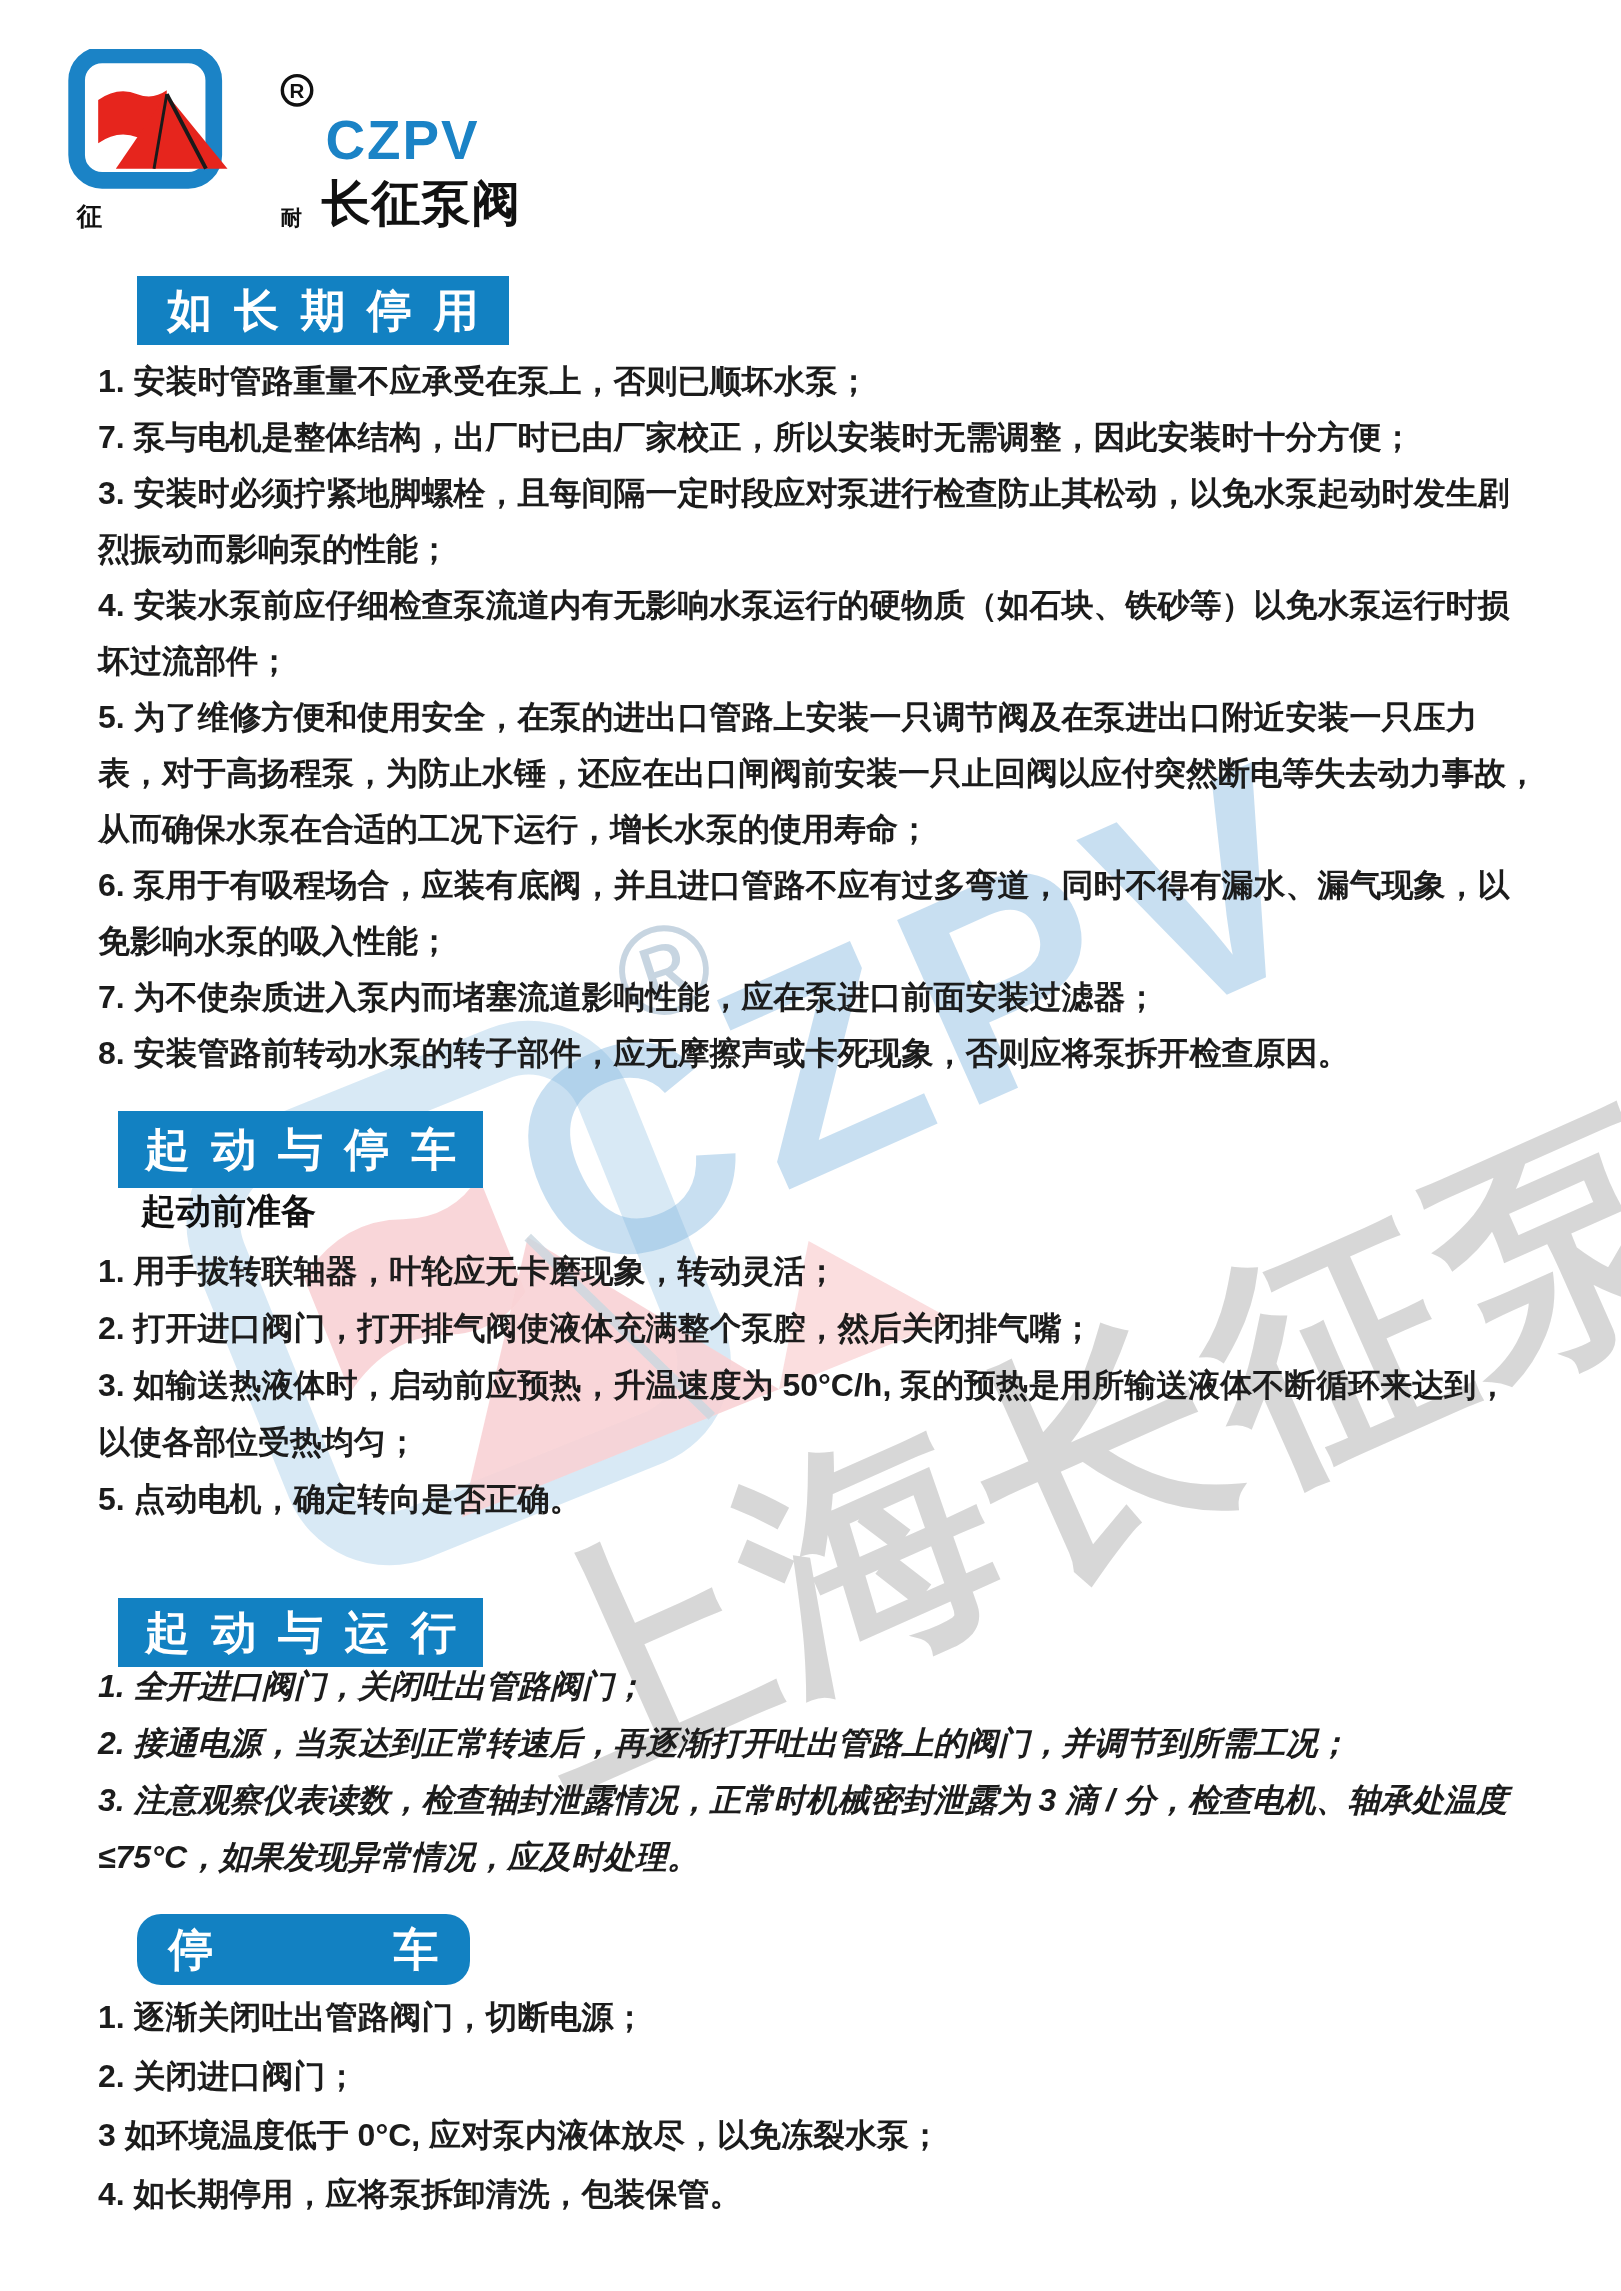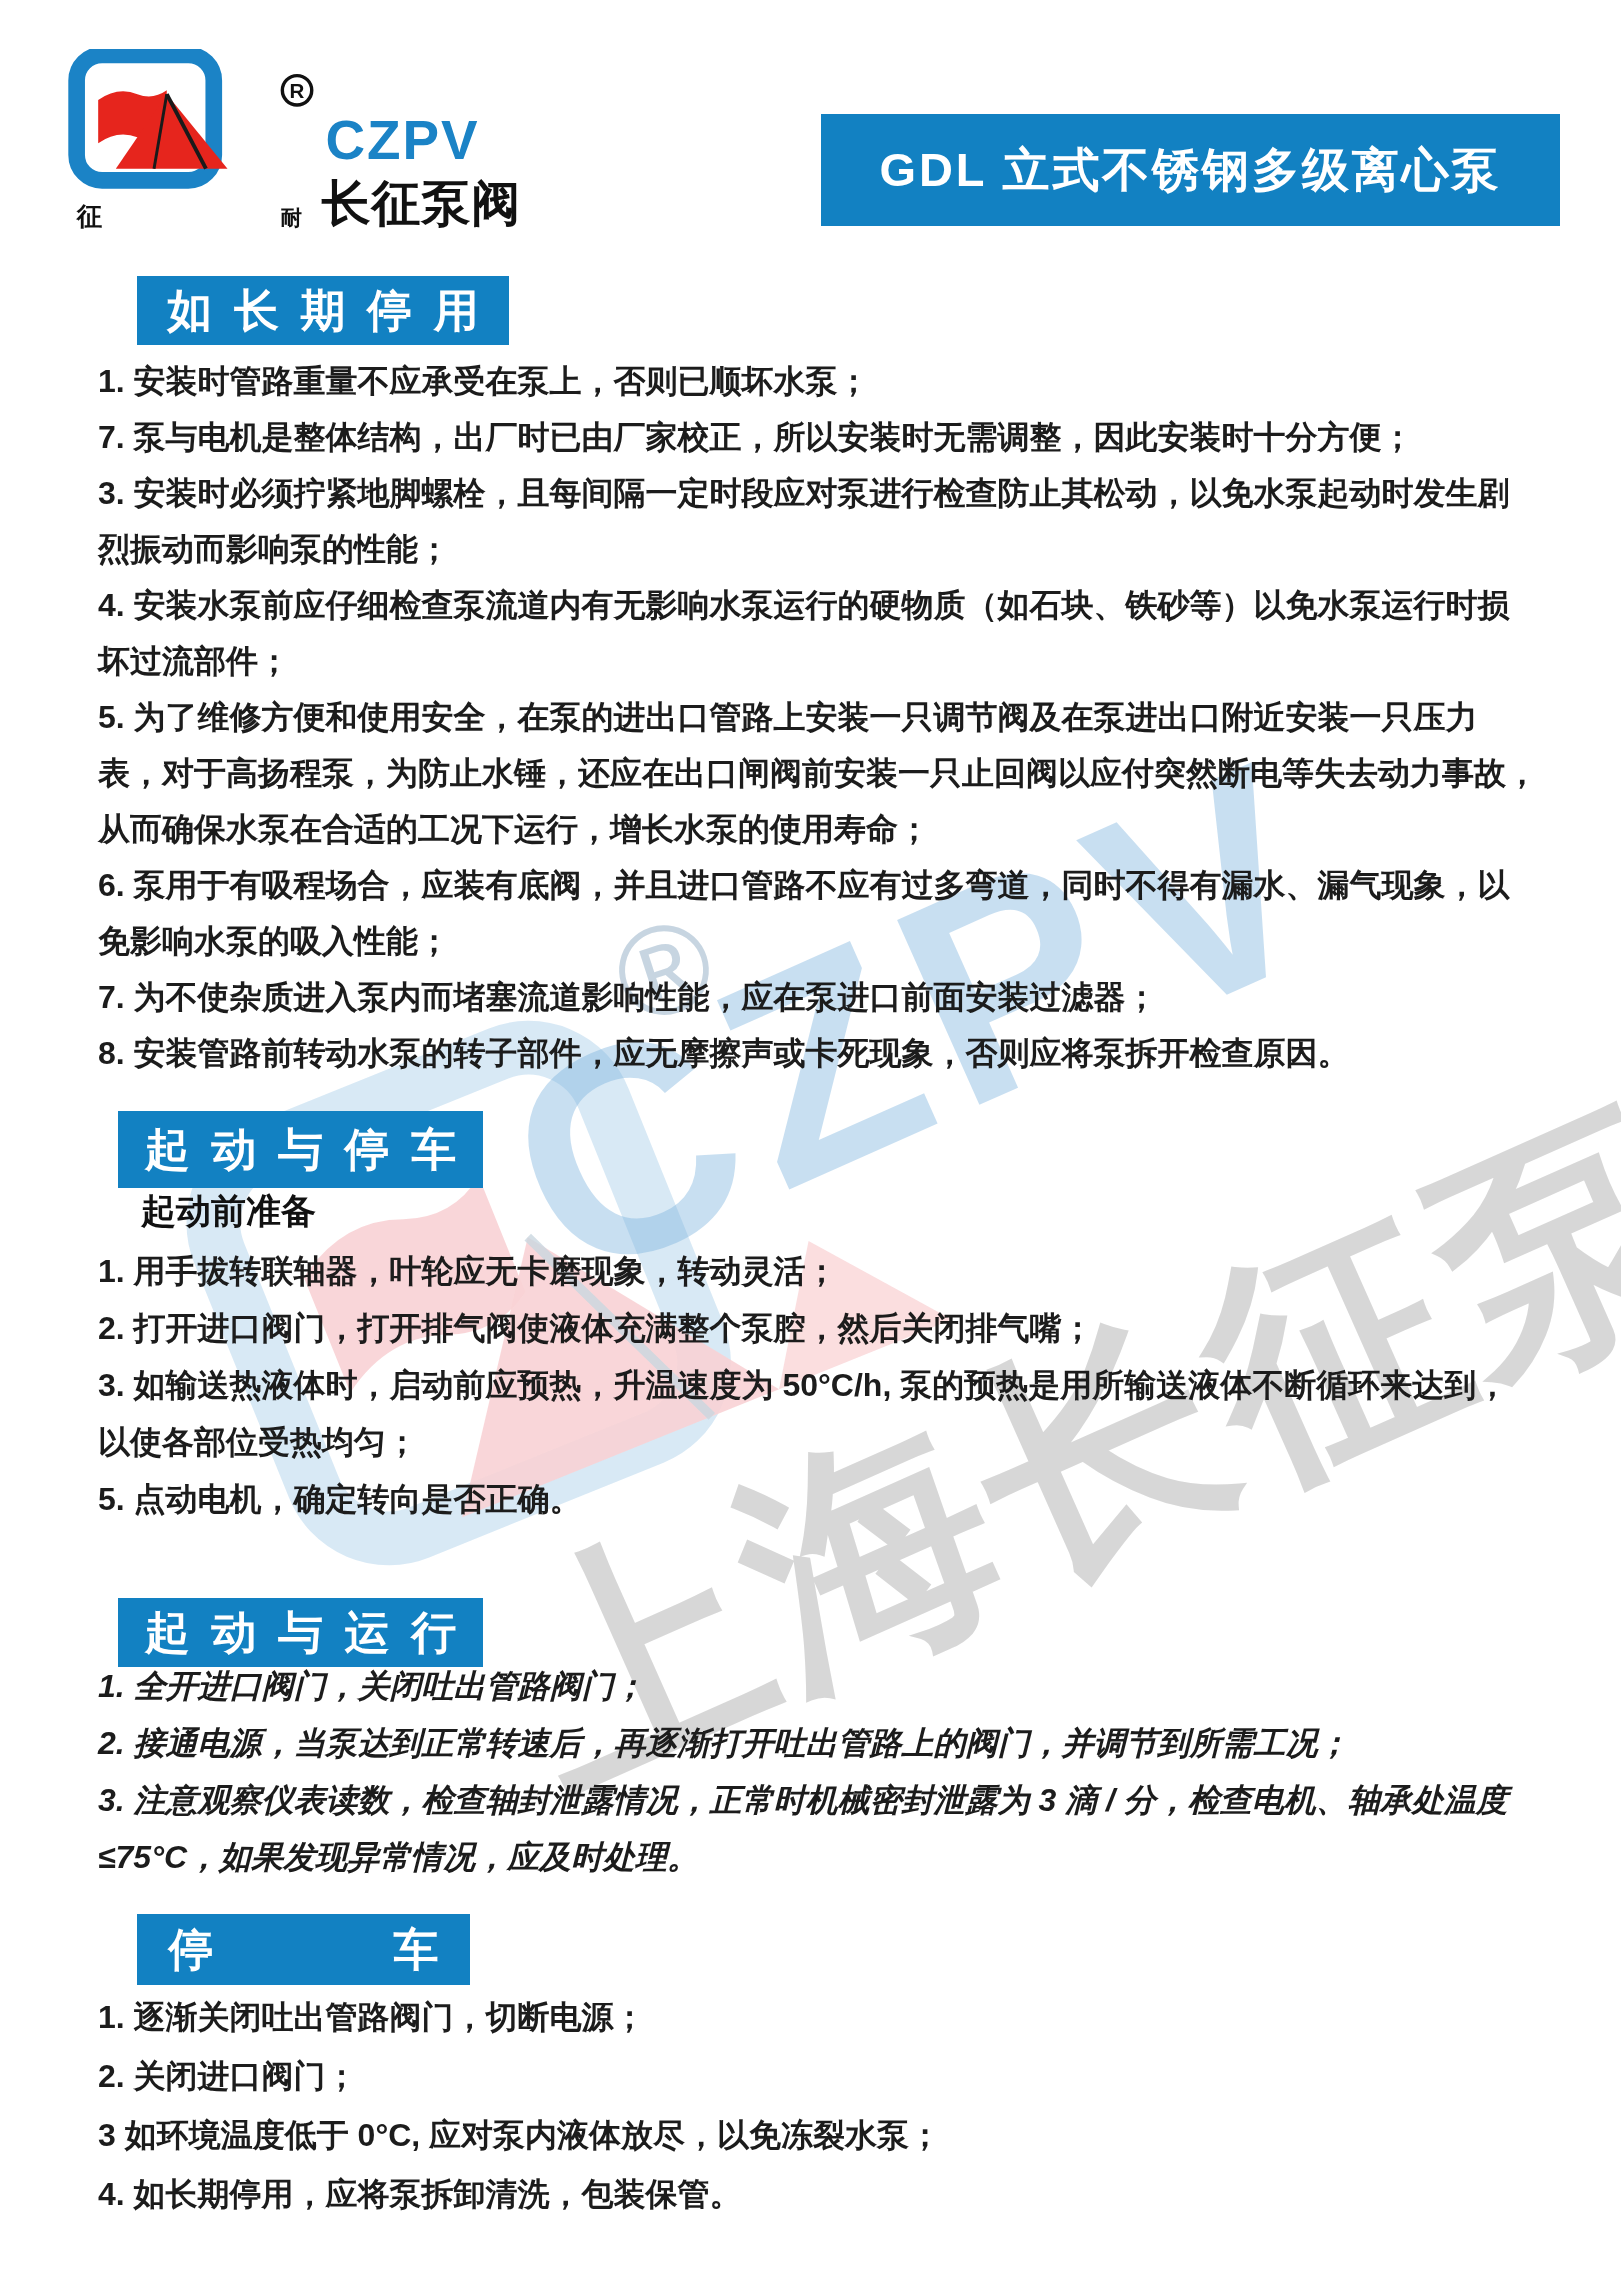"GDL 立式不锈钢多级离心泵" div.titlebar { html: <div> <span>GDL 立式不锈钢多级离心泵</span> </div> -> none }
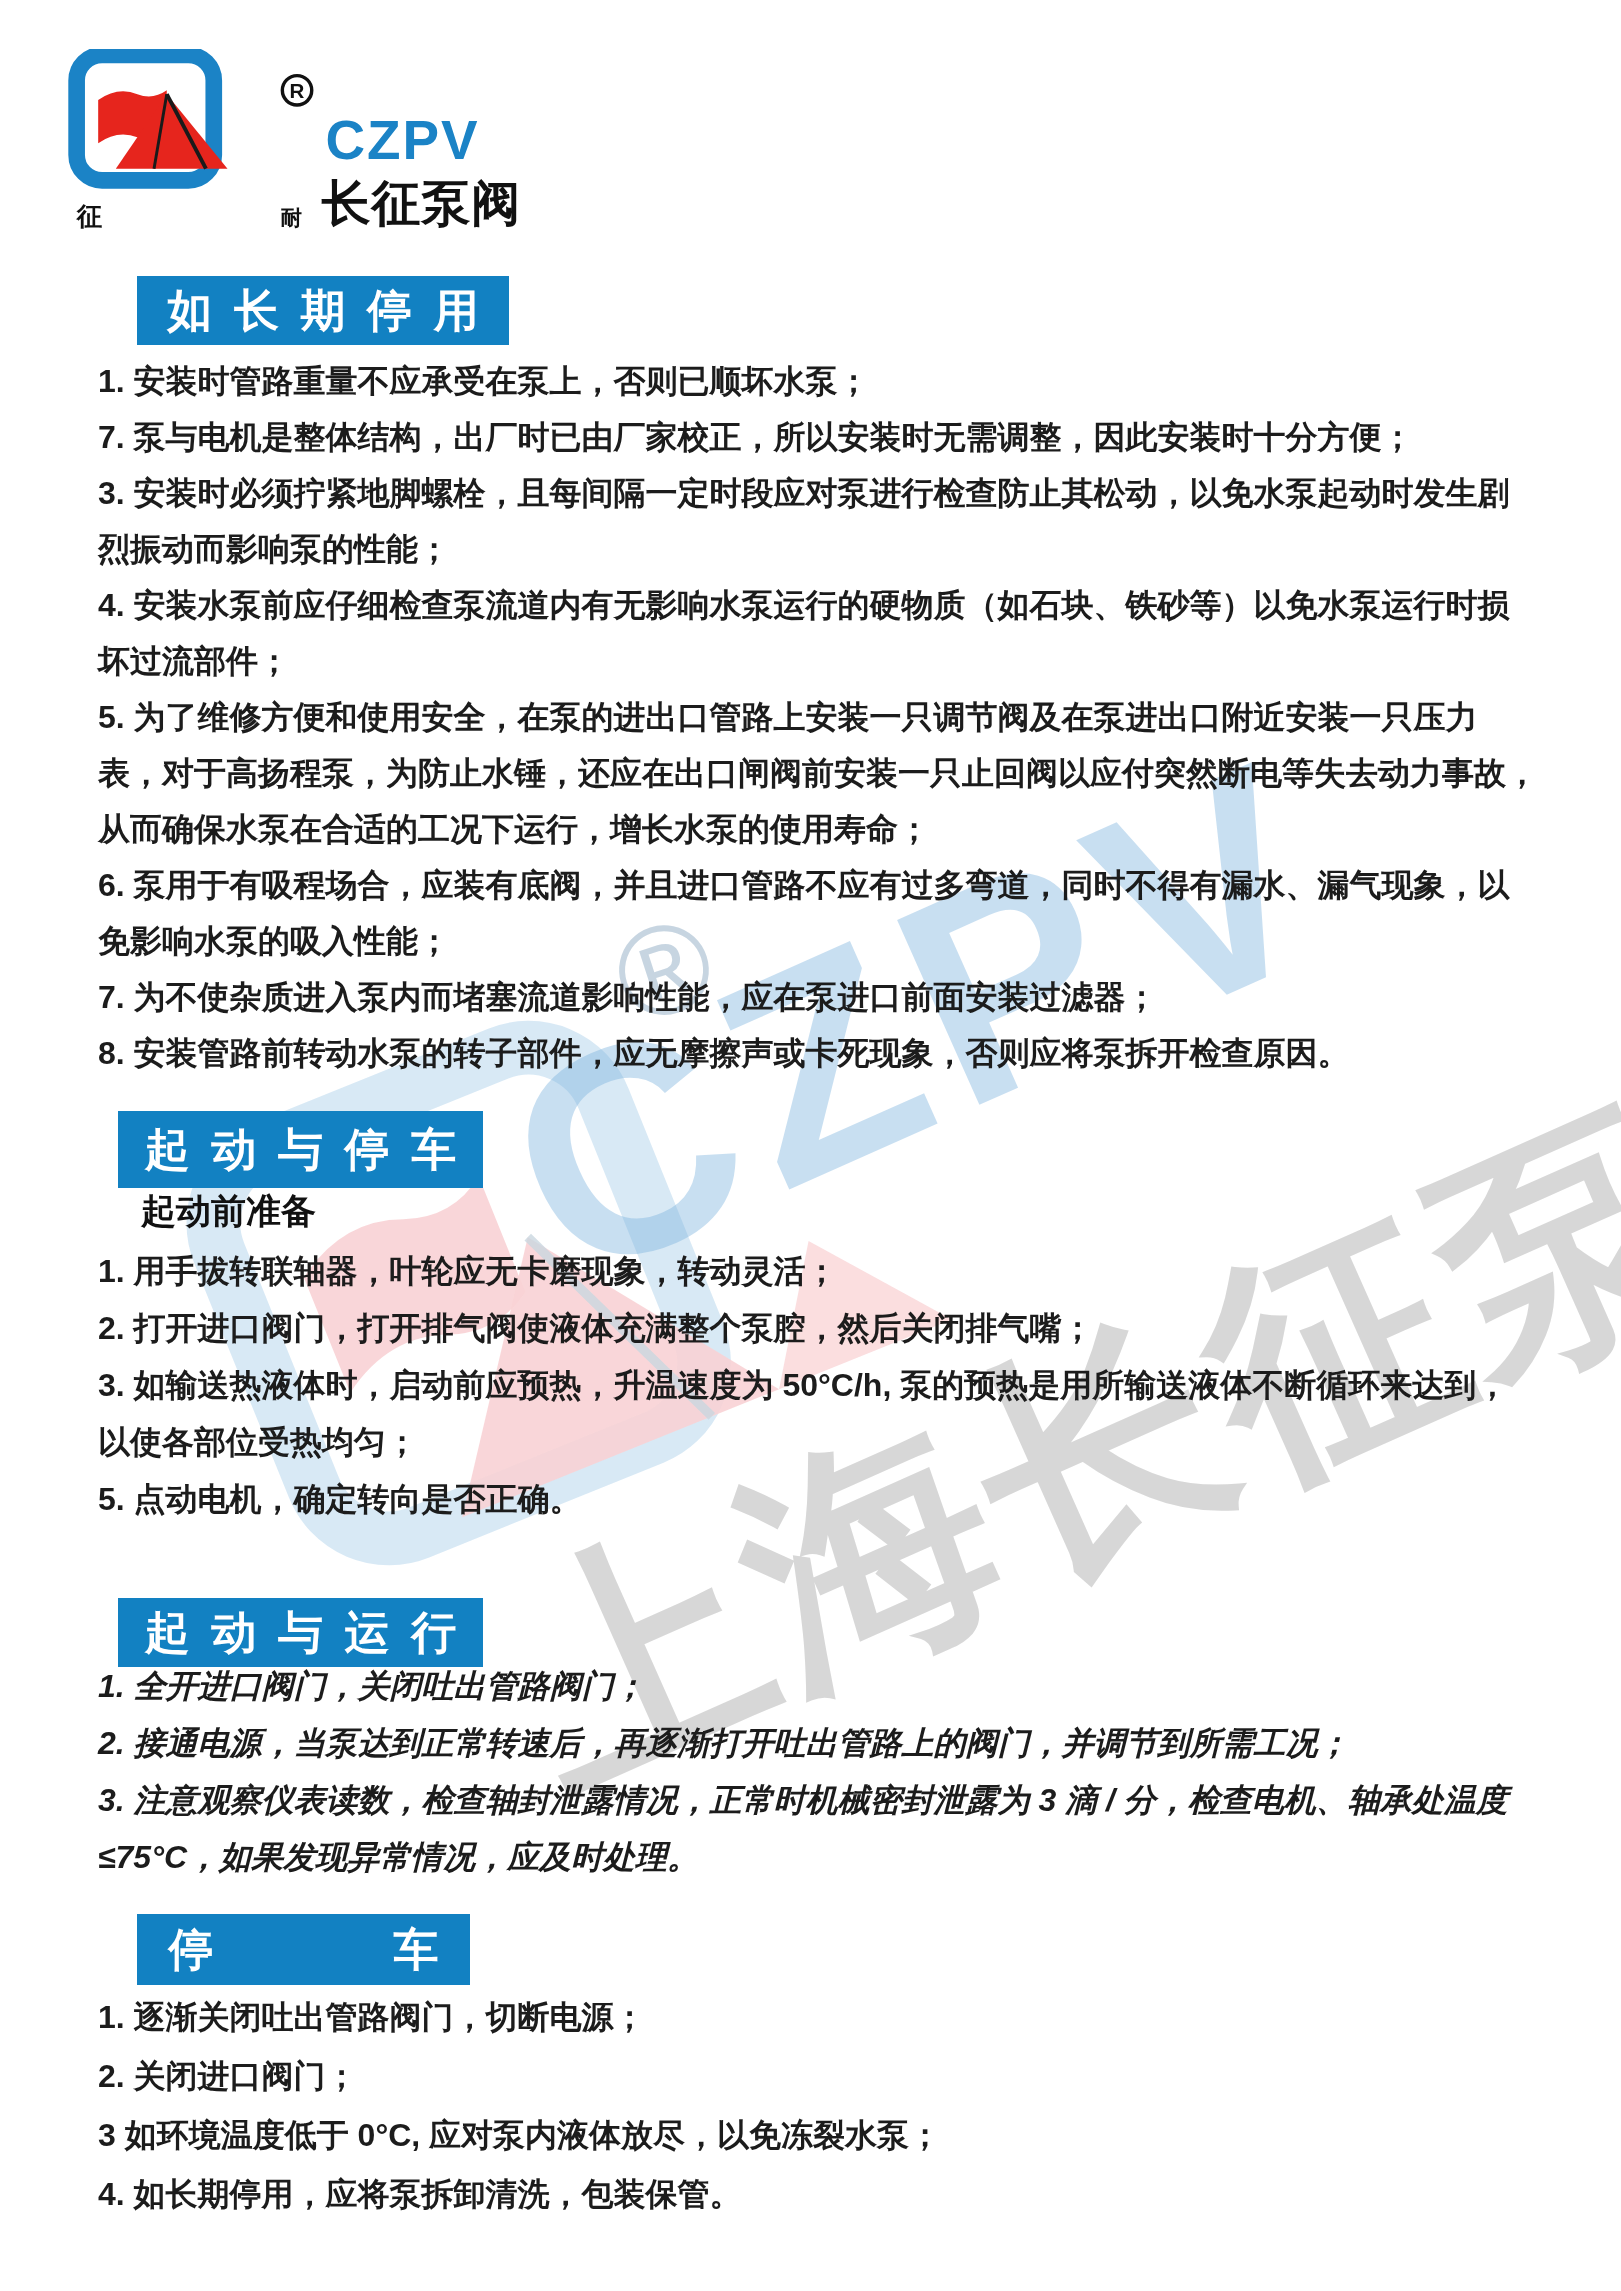"停 车" .bar-s4 { border-radius: none -> 24px }
